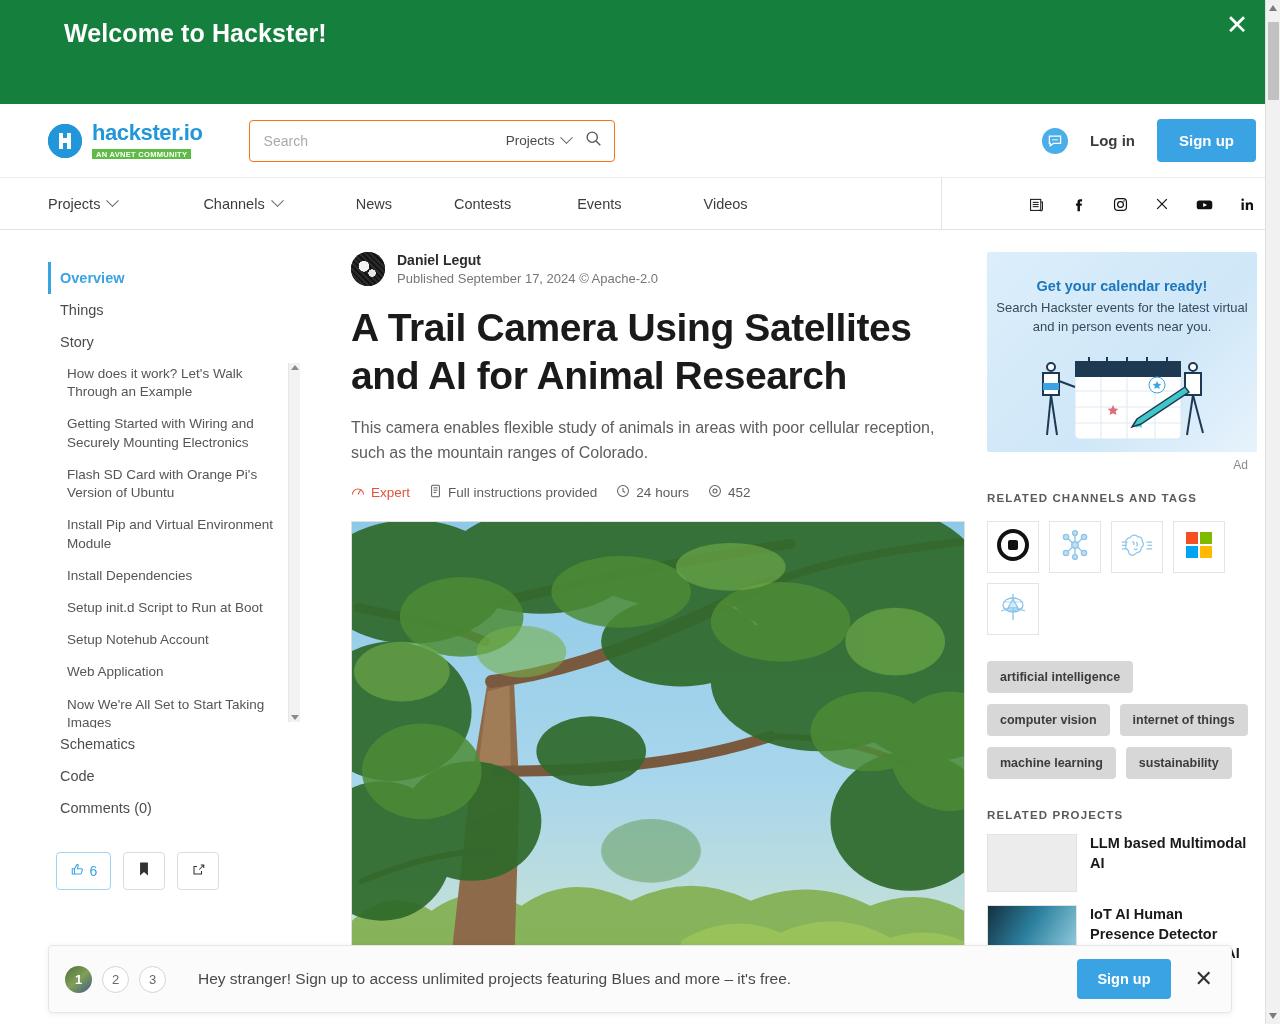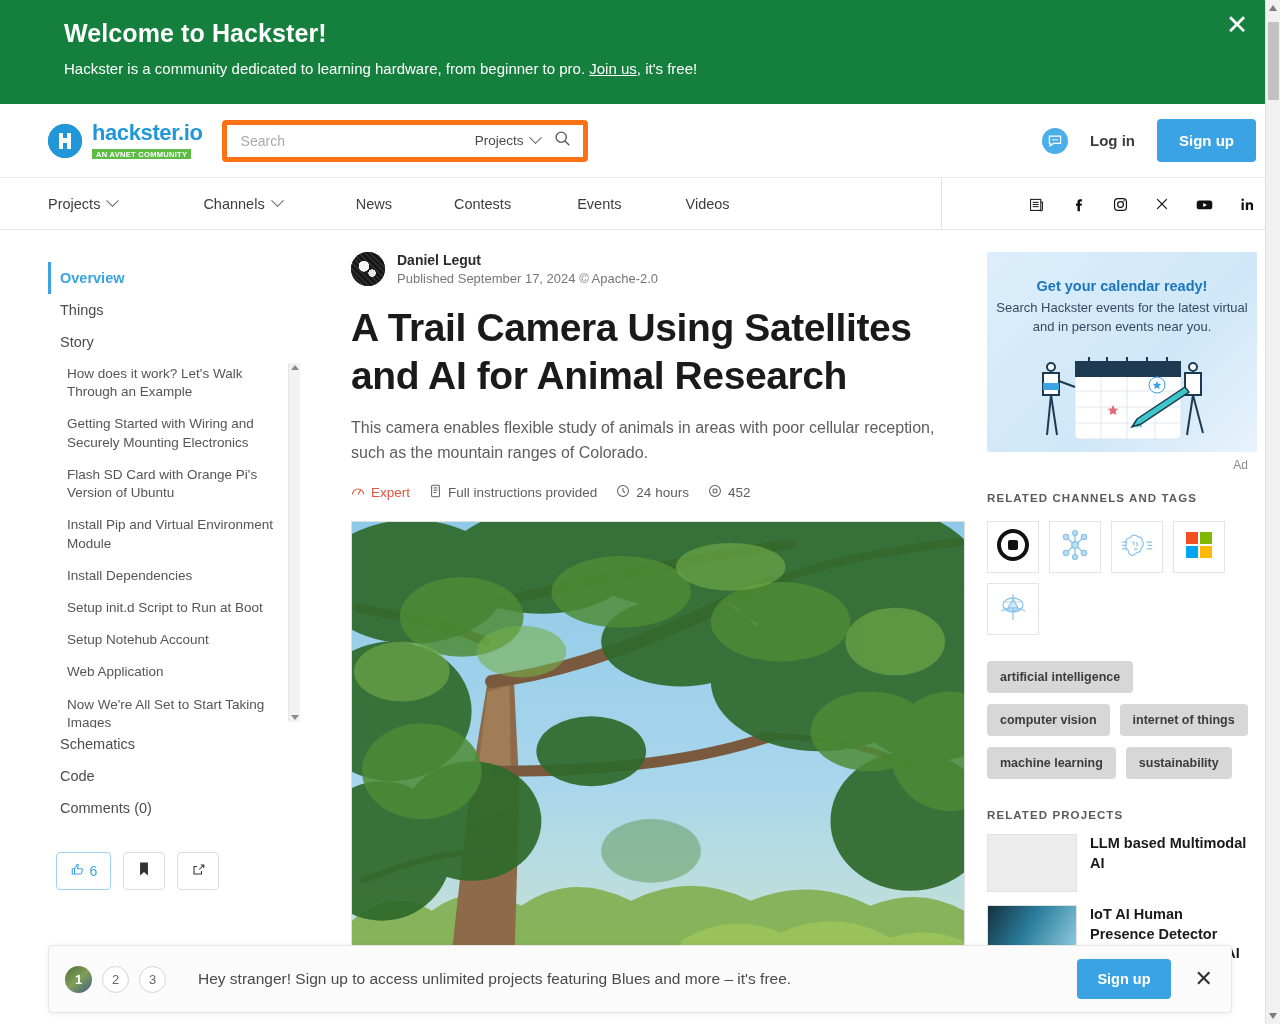"Hackster is a community dedicated" p { html: <p><span>Hackster is a community dedicated to learning hardware, from beginner to pro. </span><a>Join us</a><span>, it's free!</span></p> -> none }
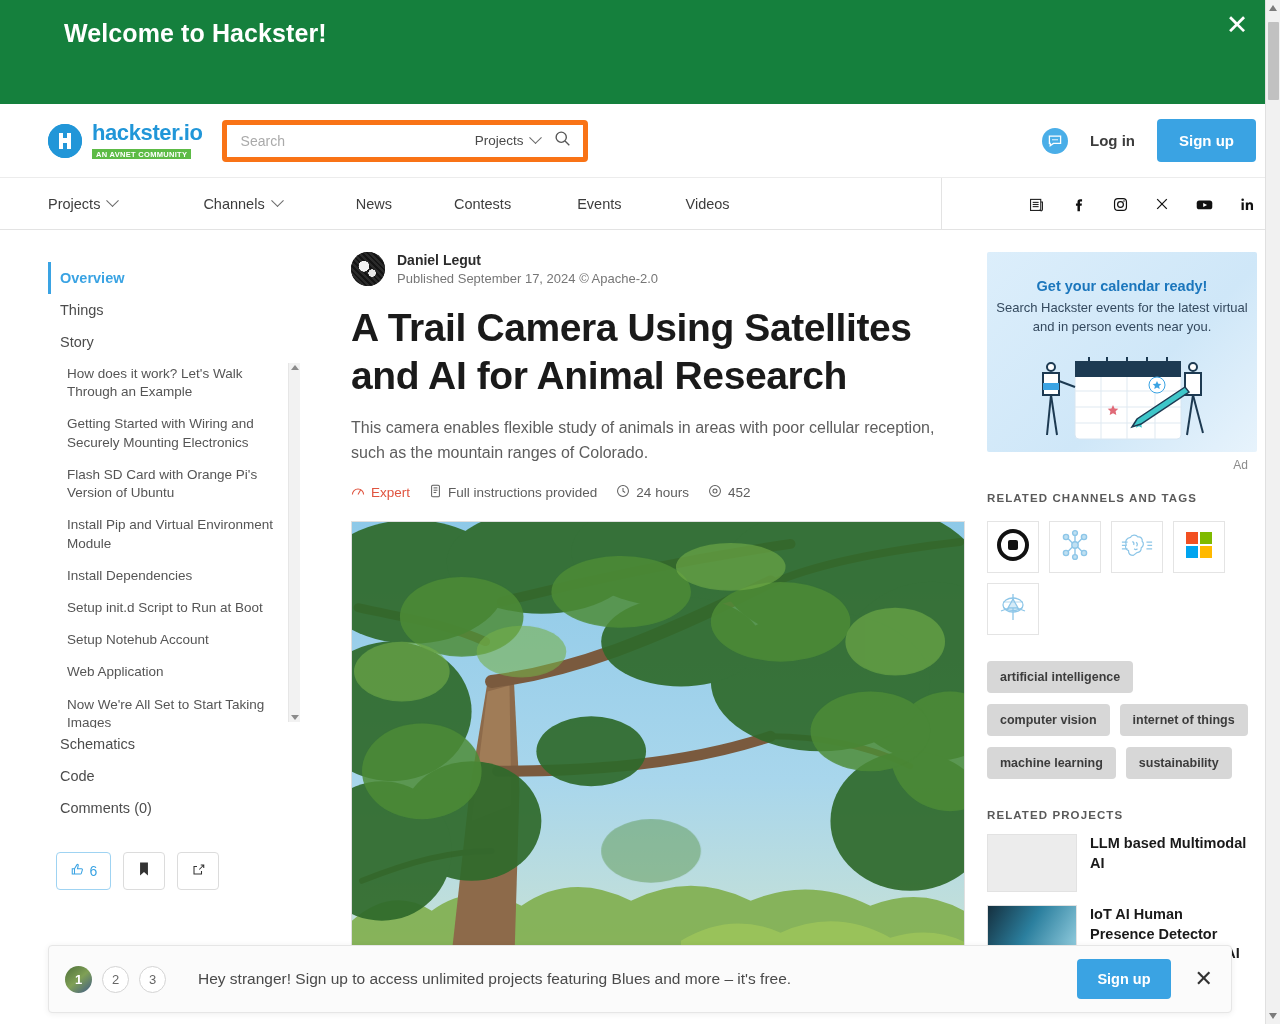"Search" .search-box { border: 5px solid #f97316 -> 1px solid #f97316; margin-left: 19px -> 46px }
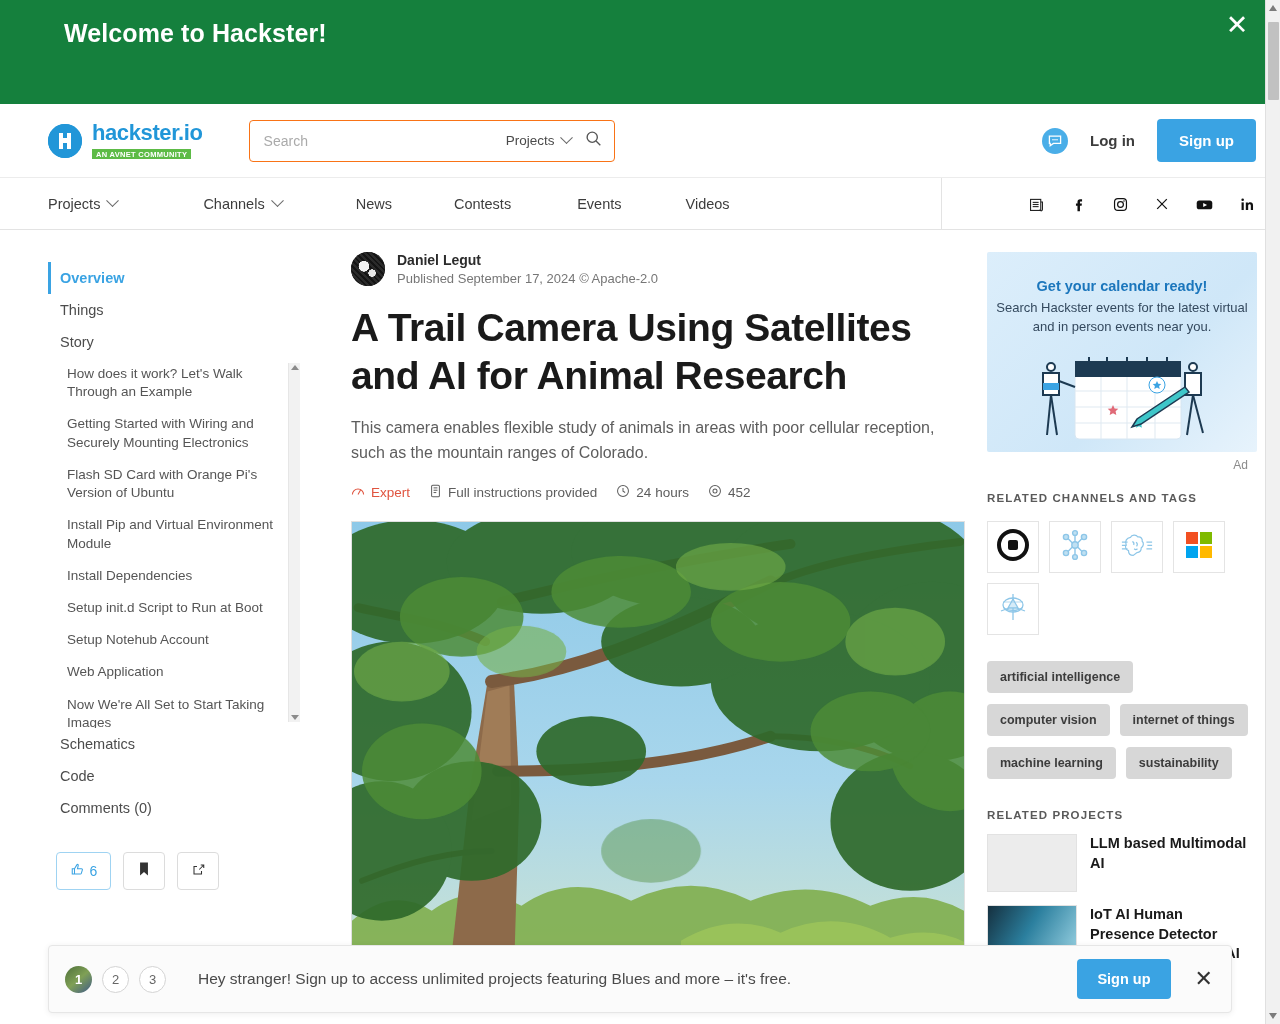"Videos" div.nav-item { margin-left: 30px -> 48px }
